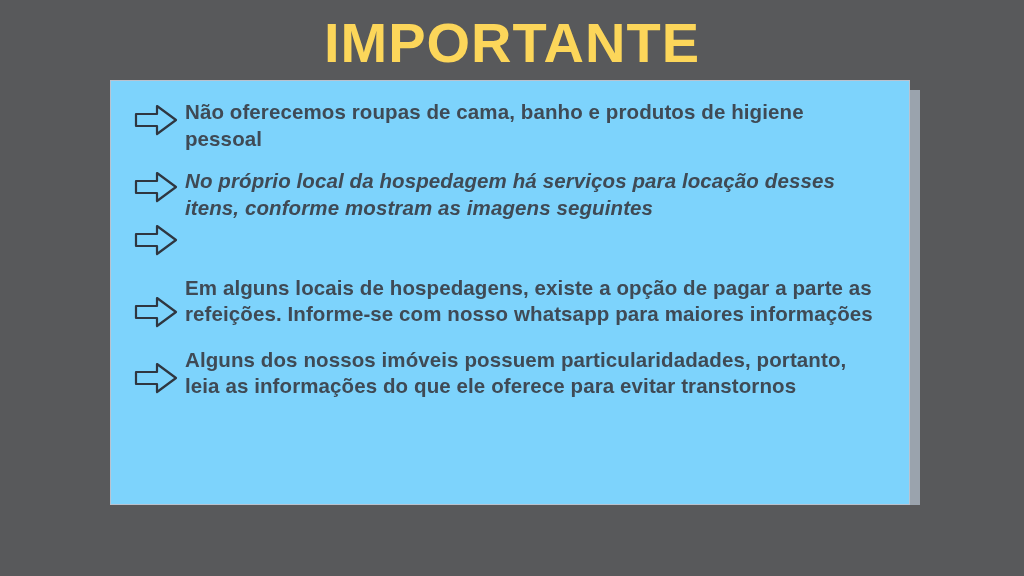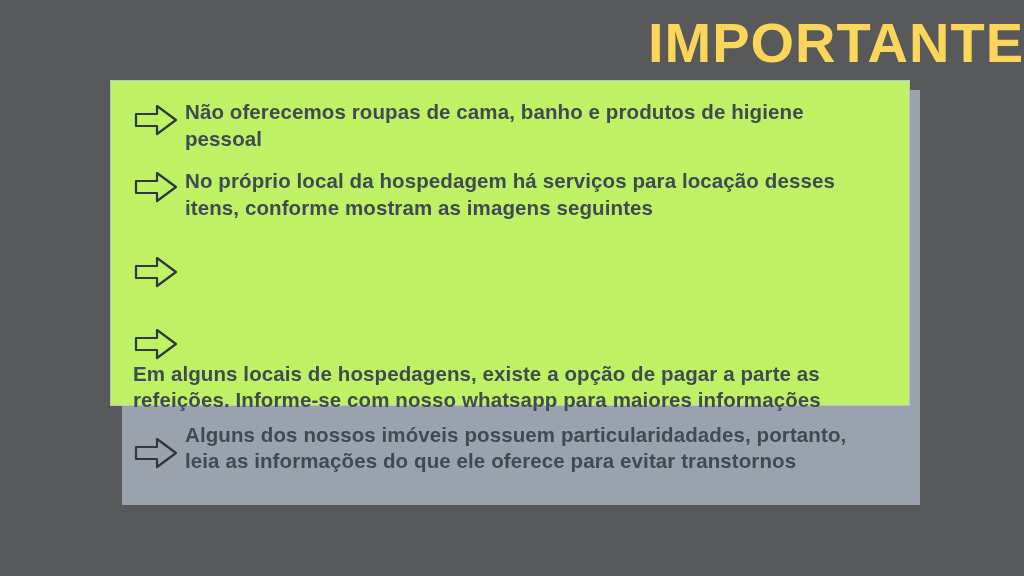"IMPORTANTE" .title { text-align: right -> center }
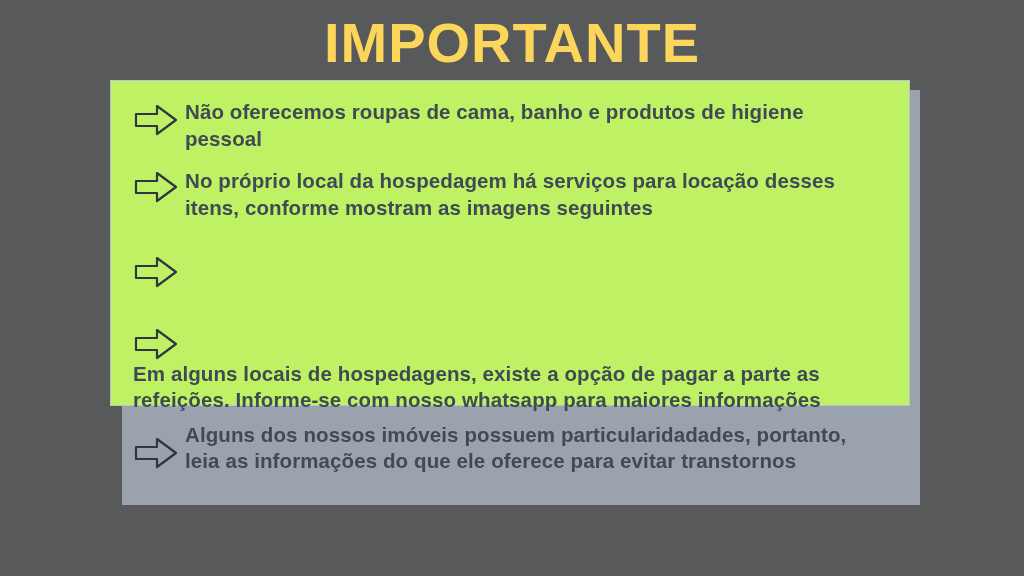"Não oferecemos roupas de cama," .panel { background: #bef264 -> #7dd3fc; height: 326px -> 425px }
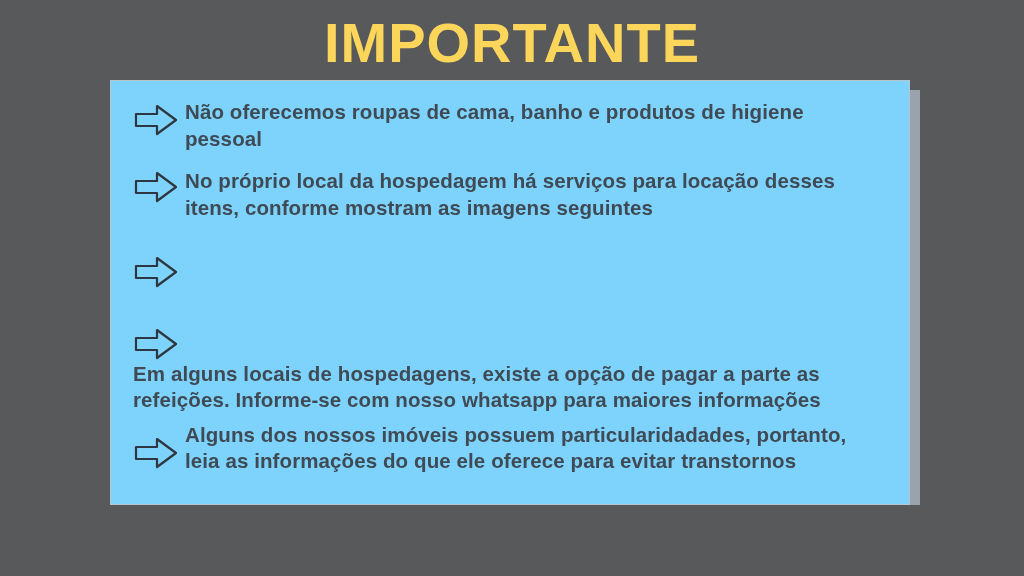"No próprio local da hospedagem" .item.a2 { font-style: none -> italic; margin-bottom: 32px -> 0 }
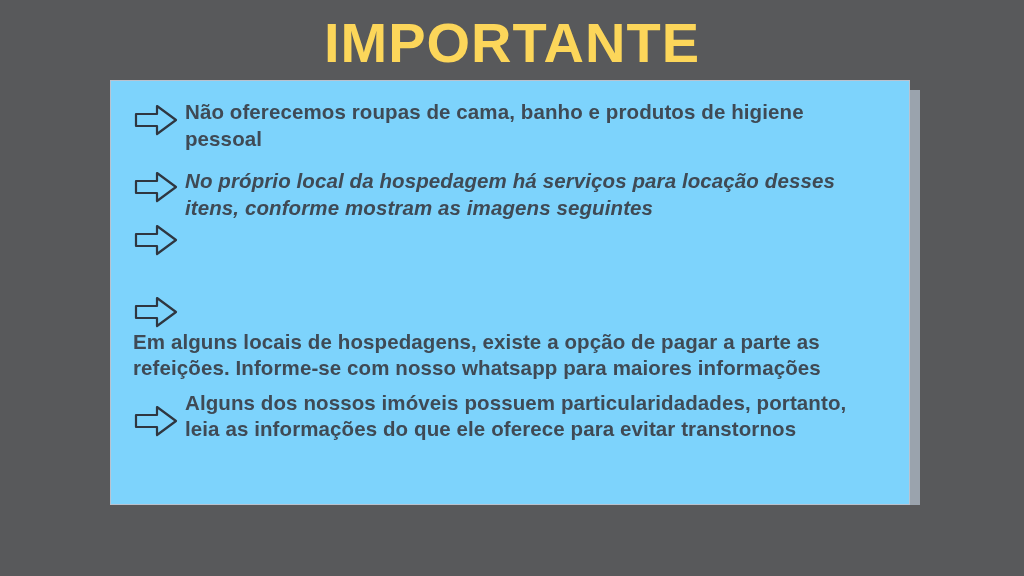"Em alguns locais de hospedagens," .item.a4 { flex-direction: column -> none; margin-bottom: 8px -> 18px }
